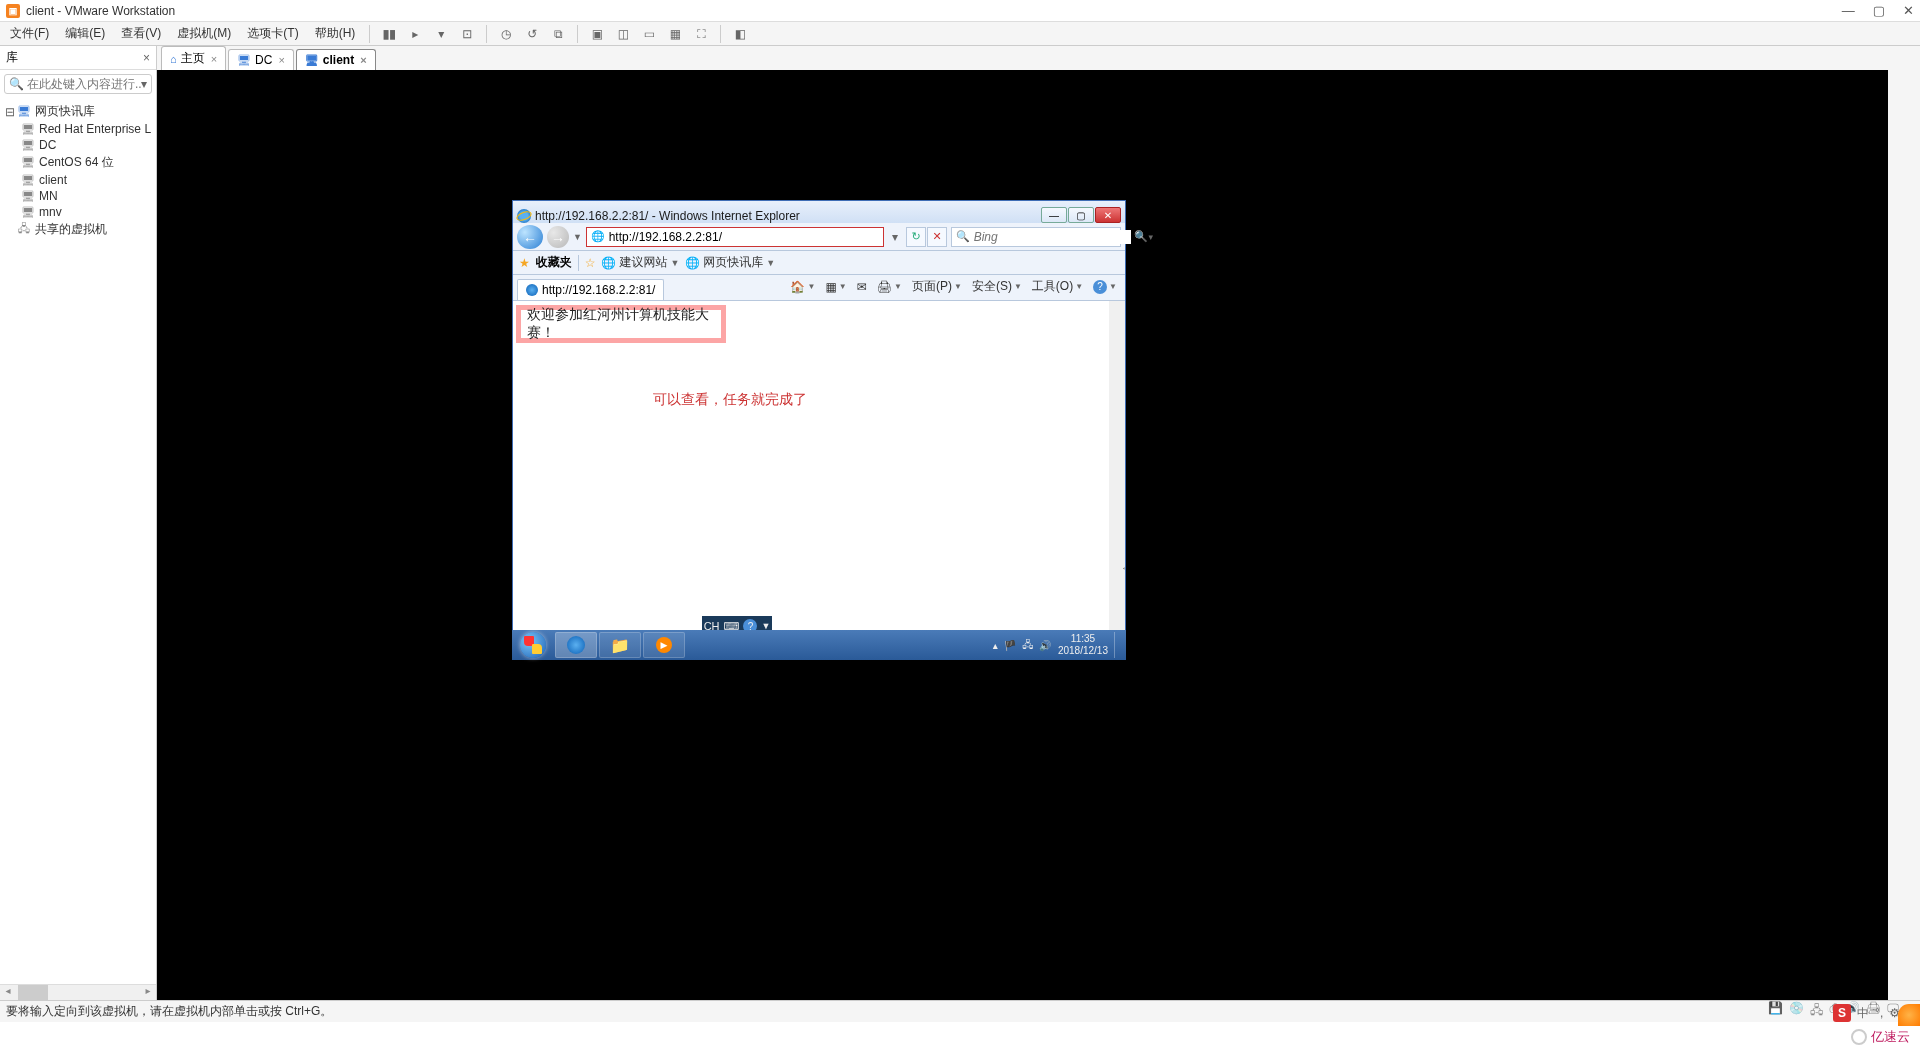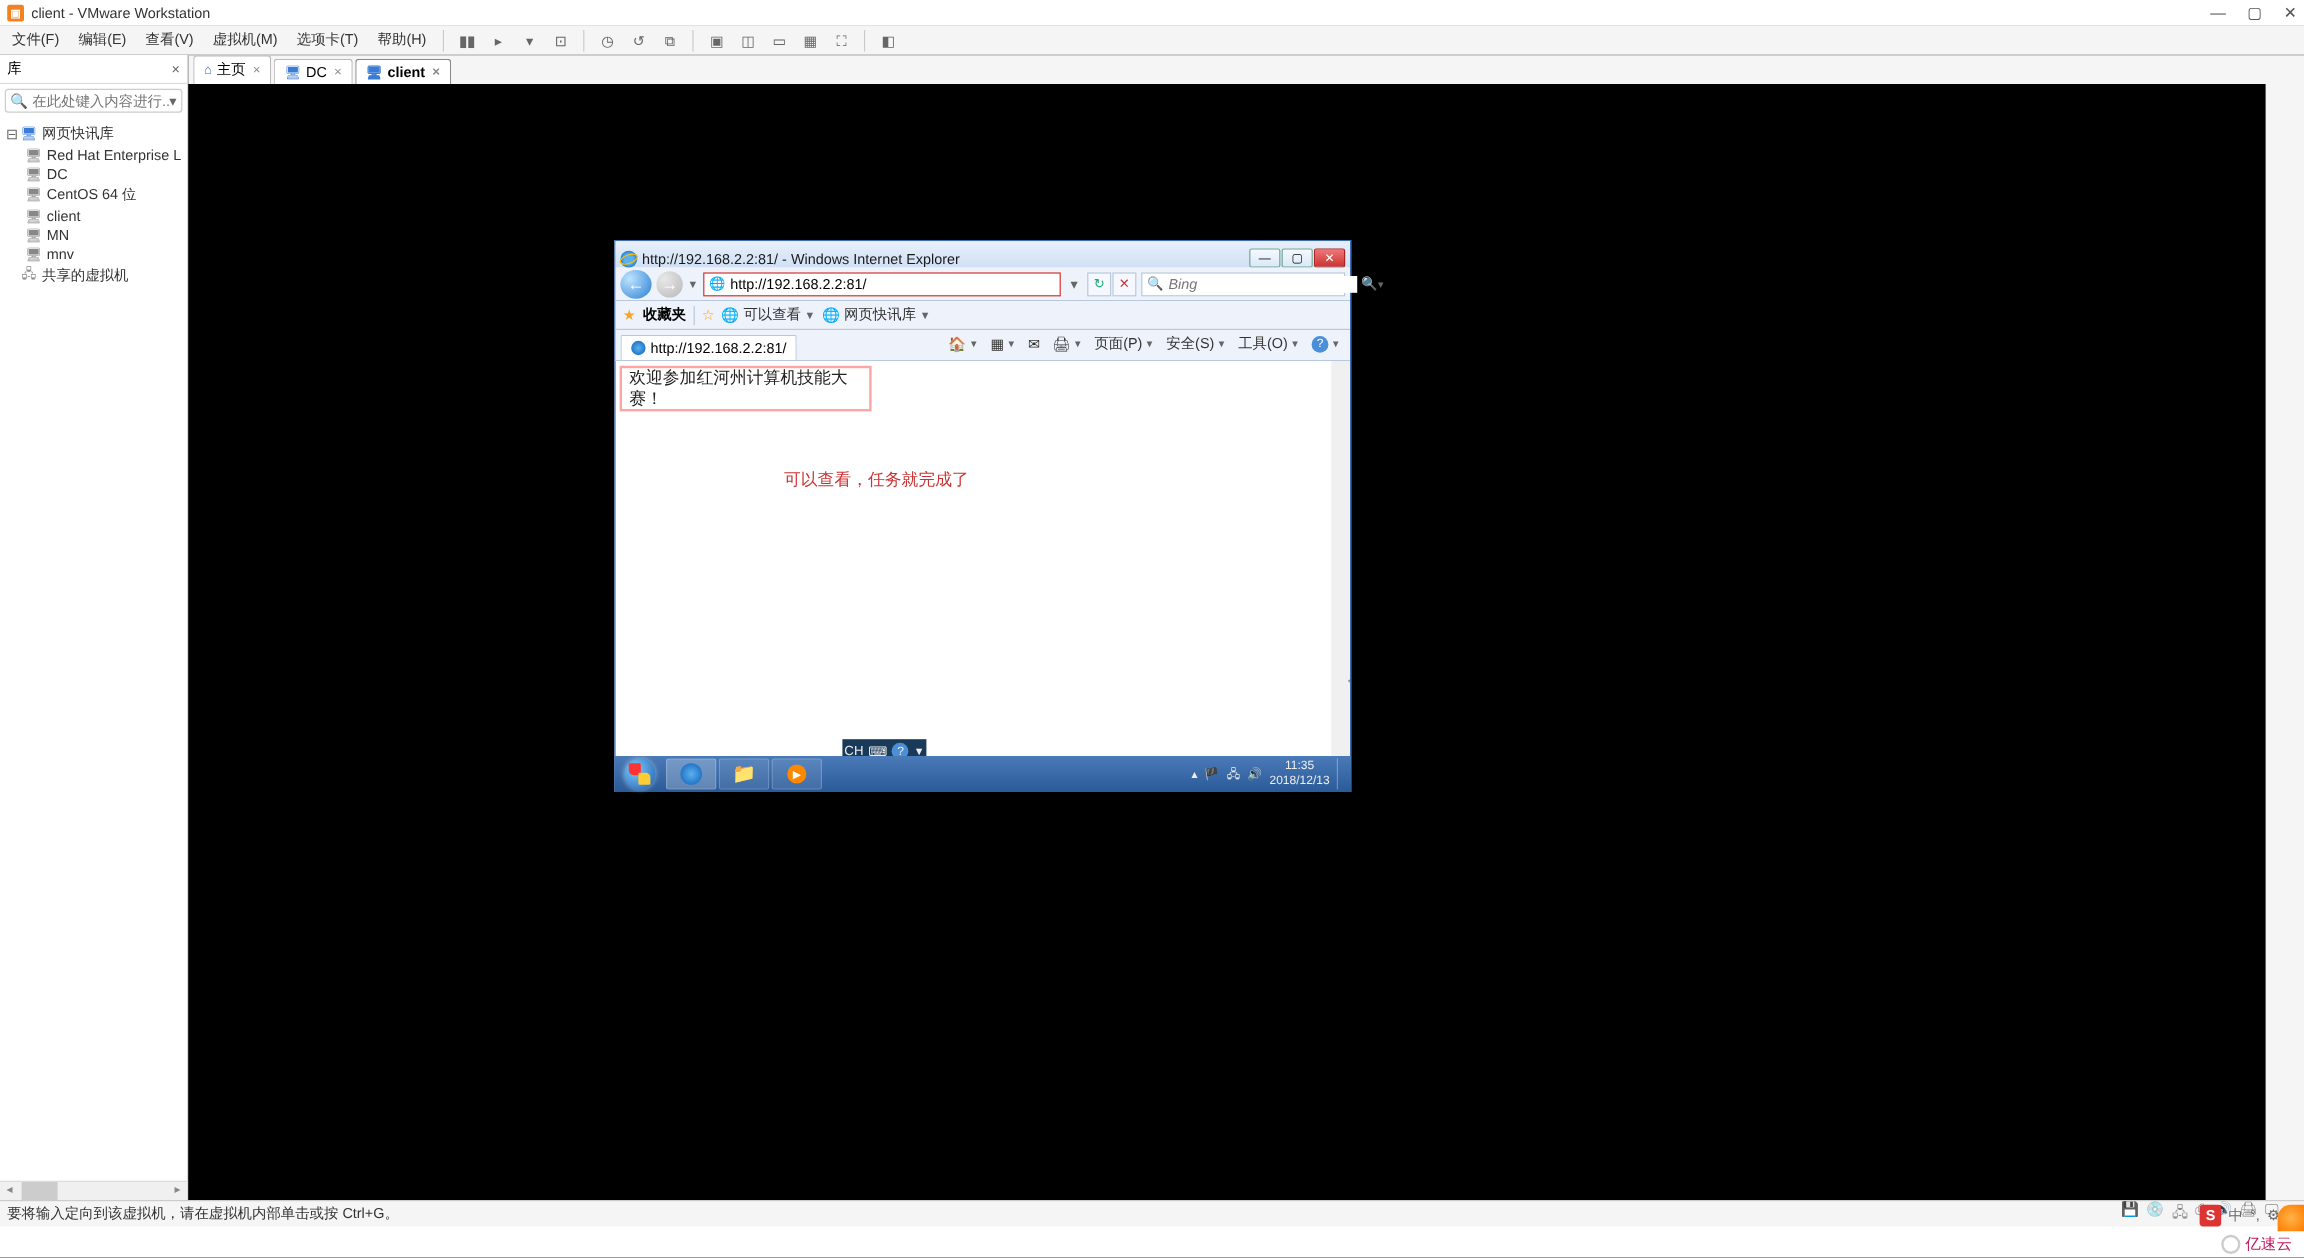"可以查看" span { text: 可以查看 -> 建议网站 }
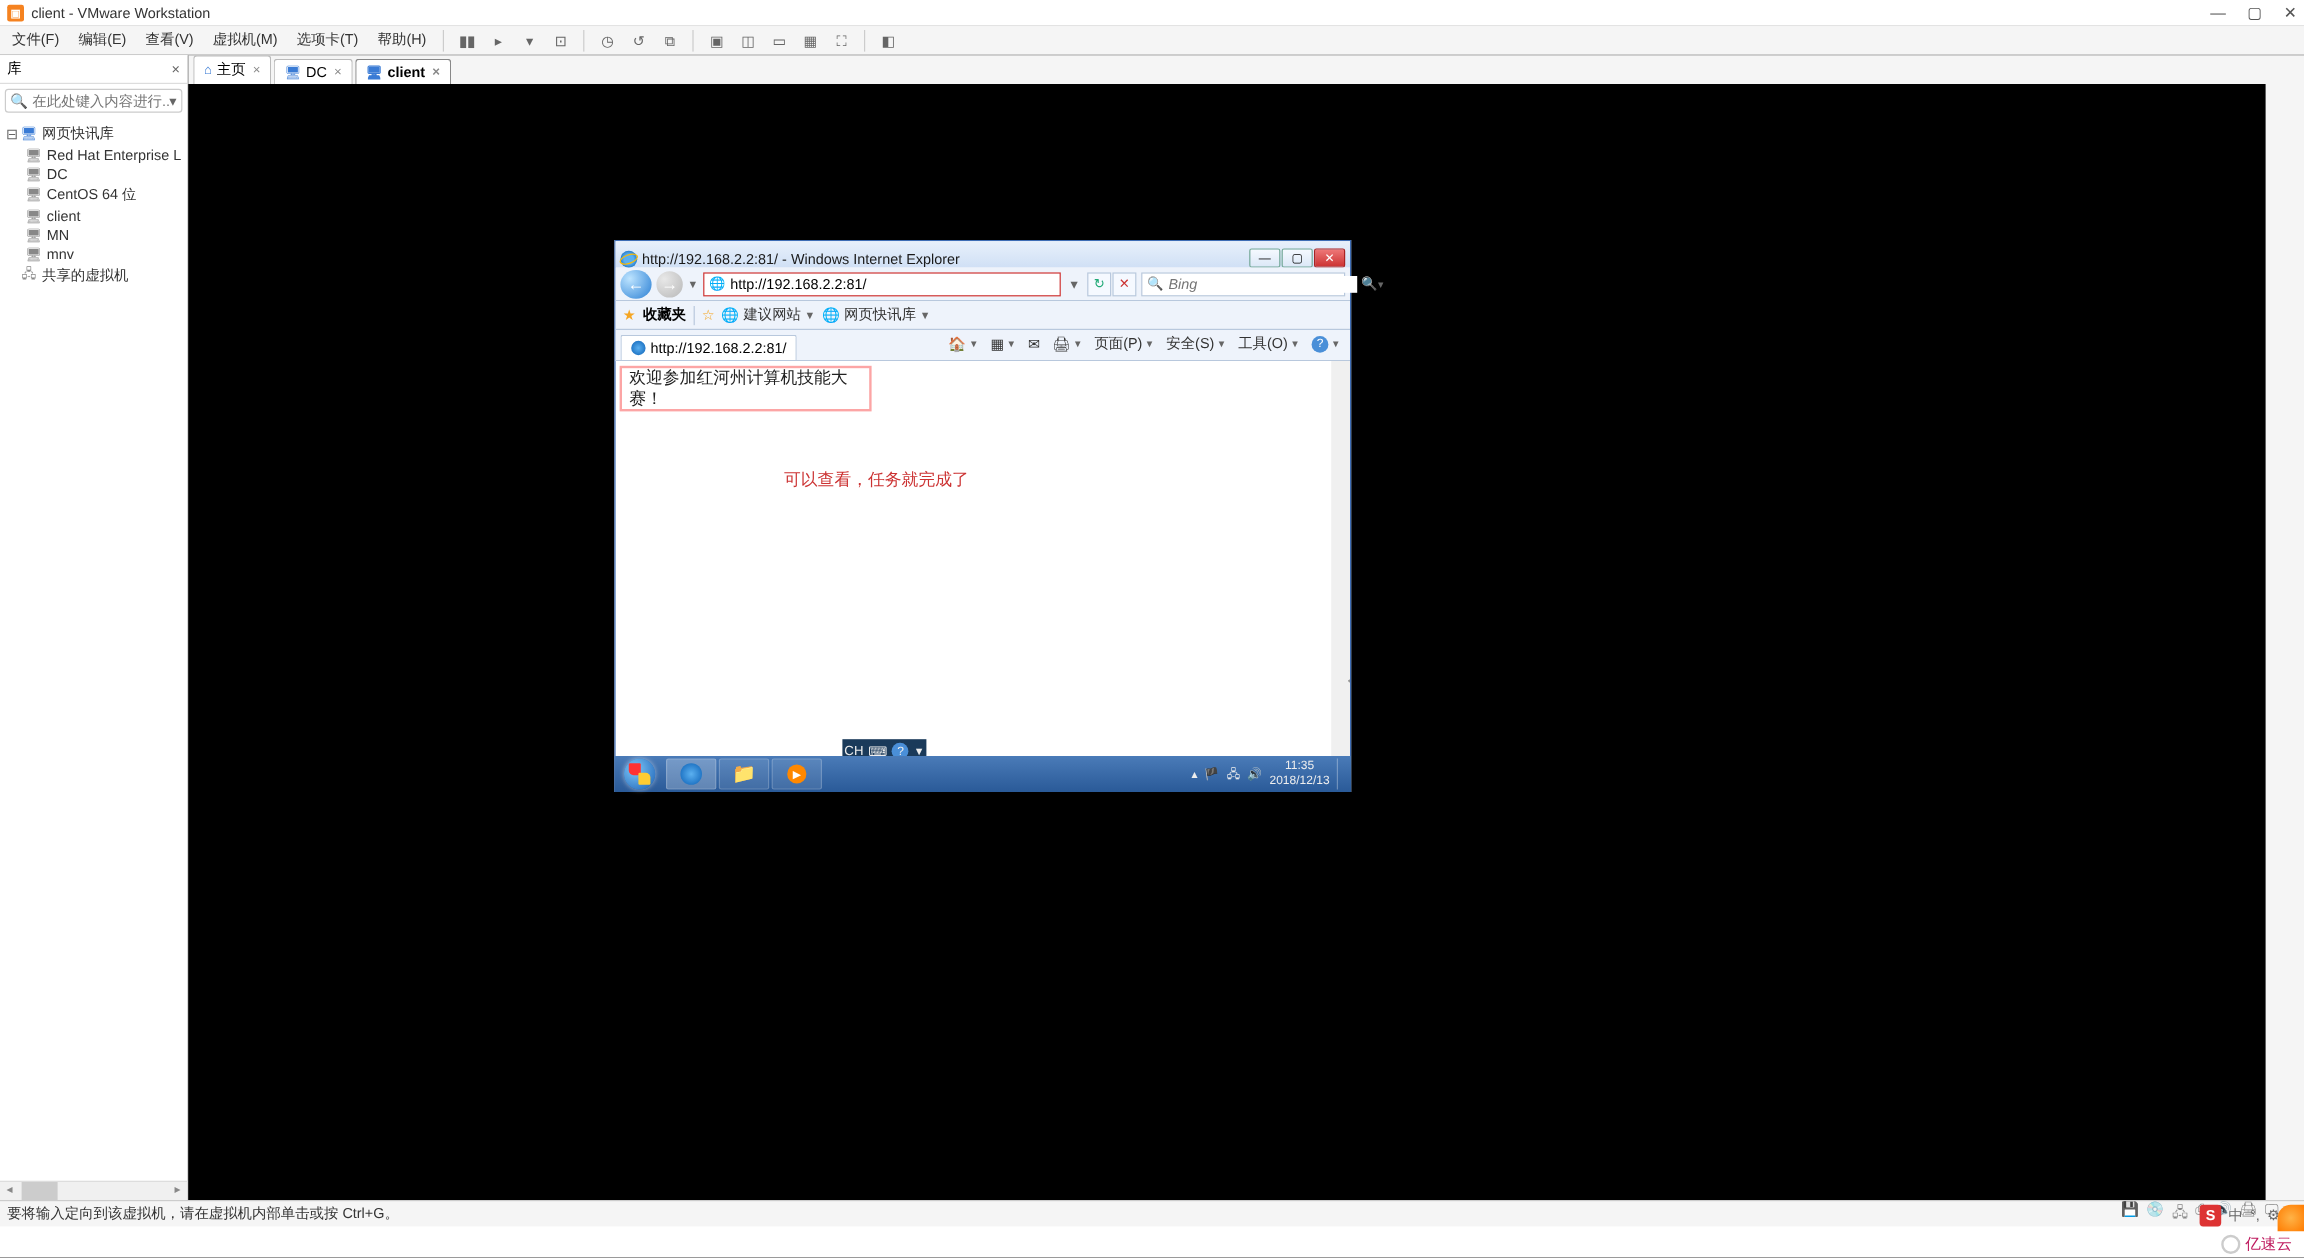"欢迎参加红河州计算机技能大赛！" .page-box { border: 2px solid #fca5a5 -> 5px solid #fca5a5 }
